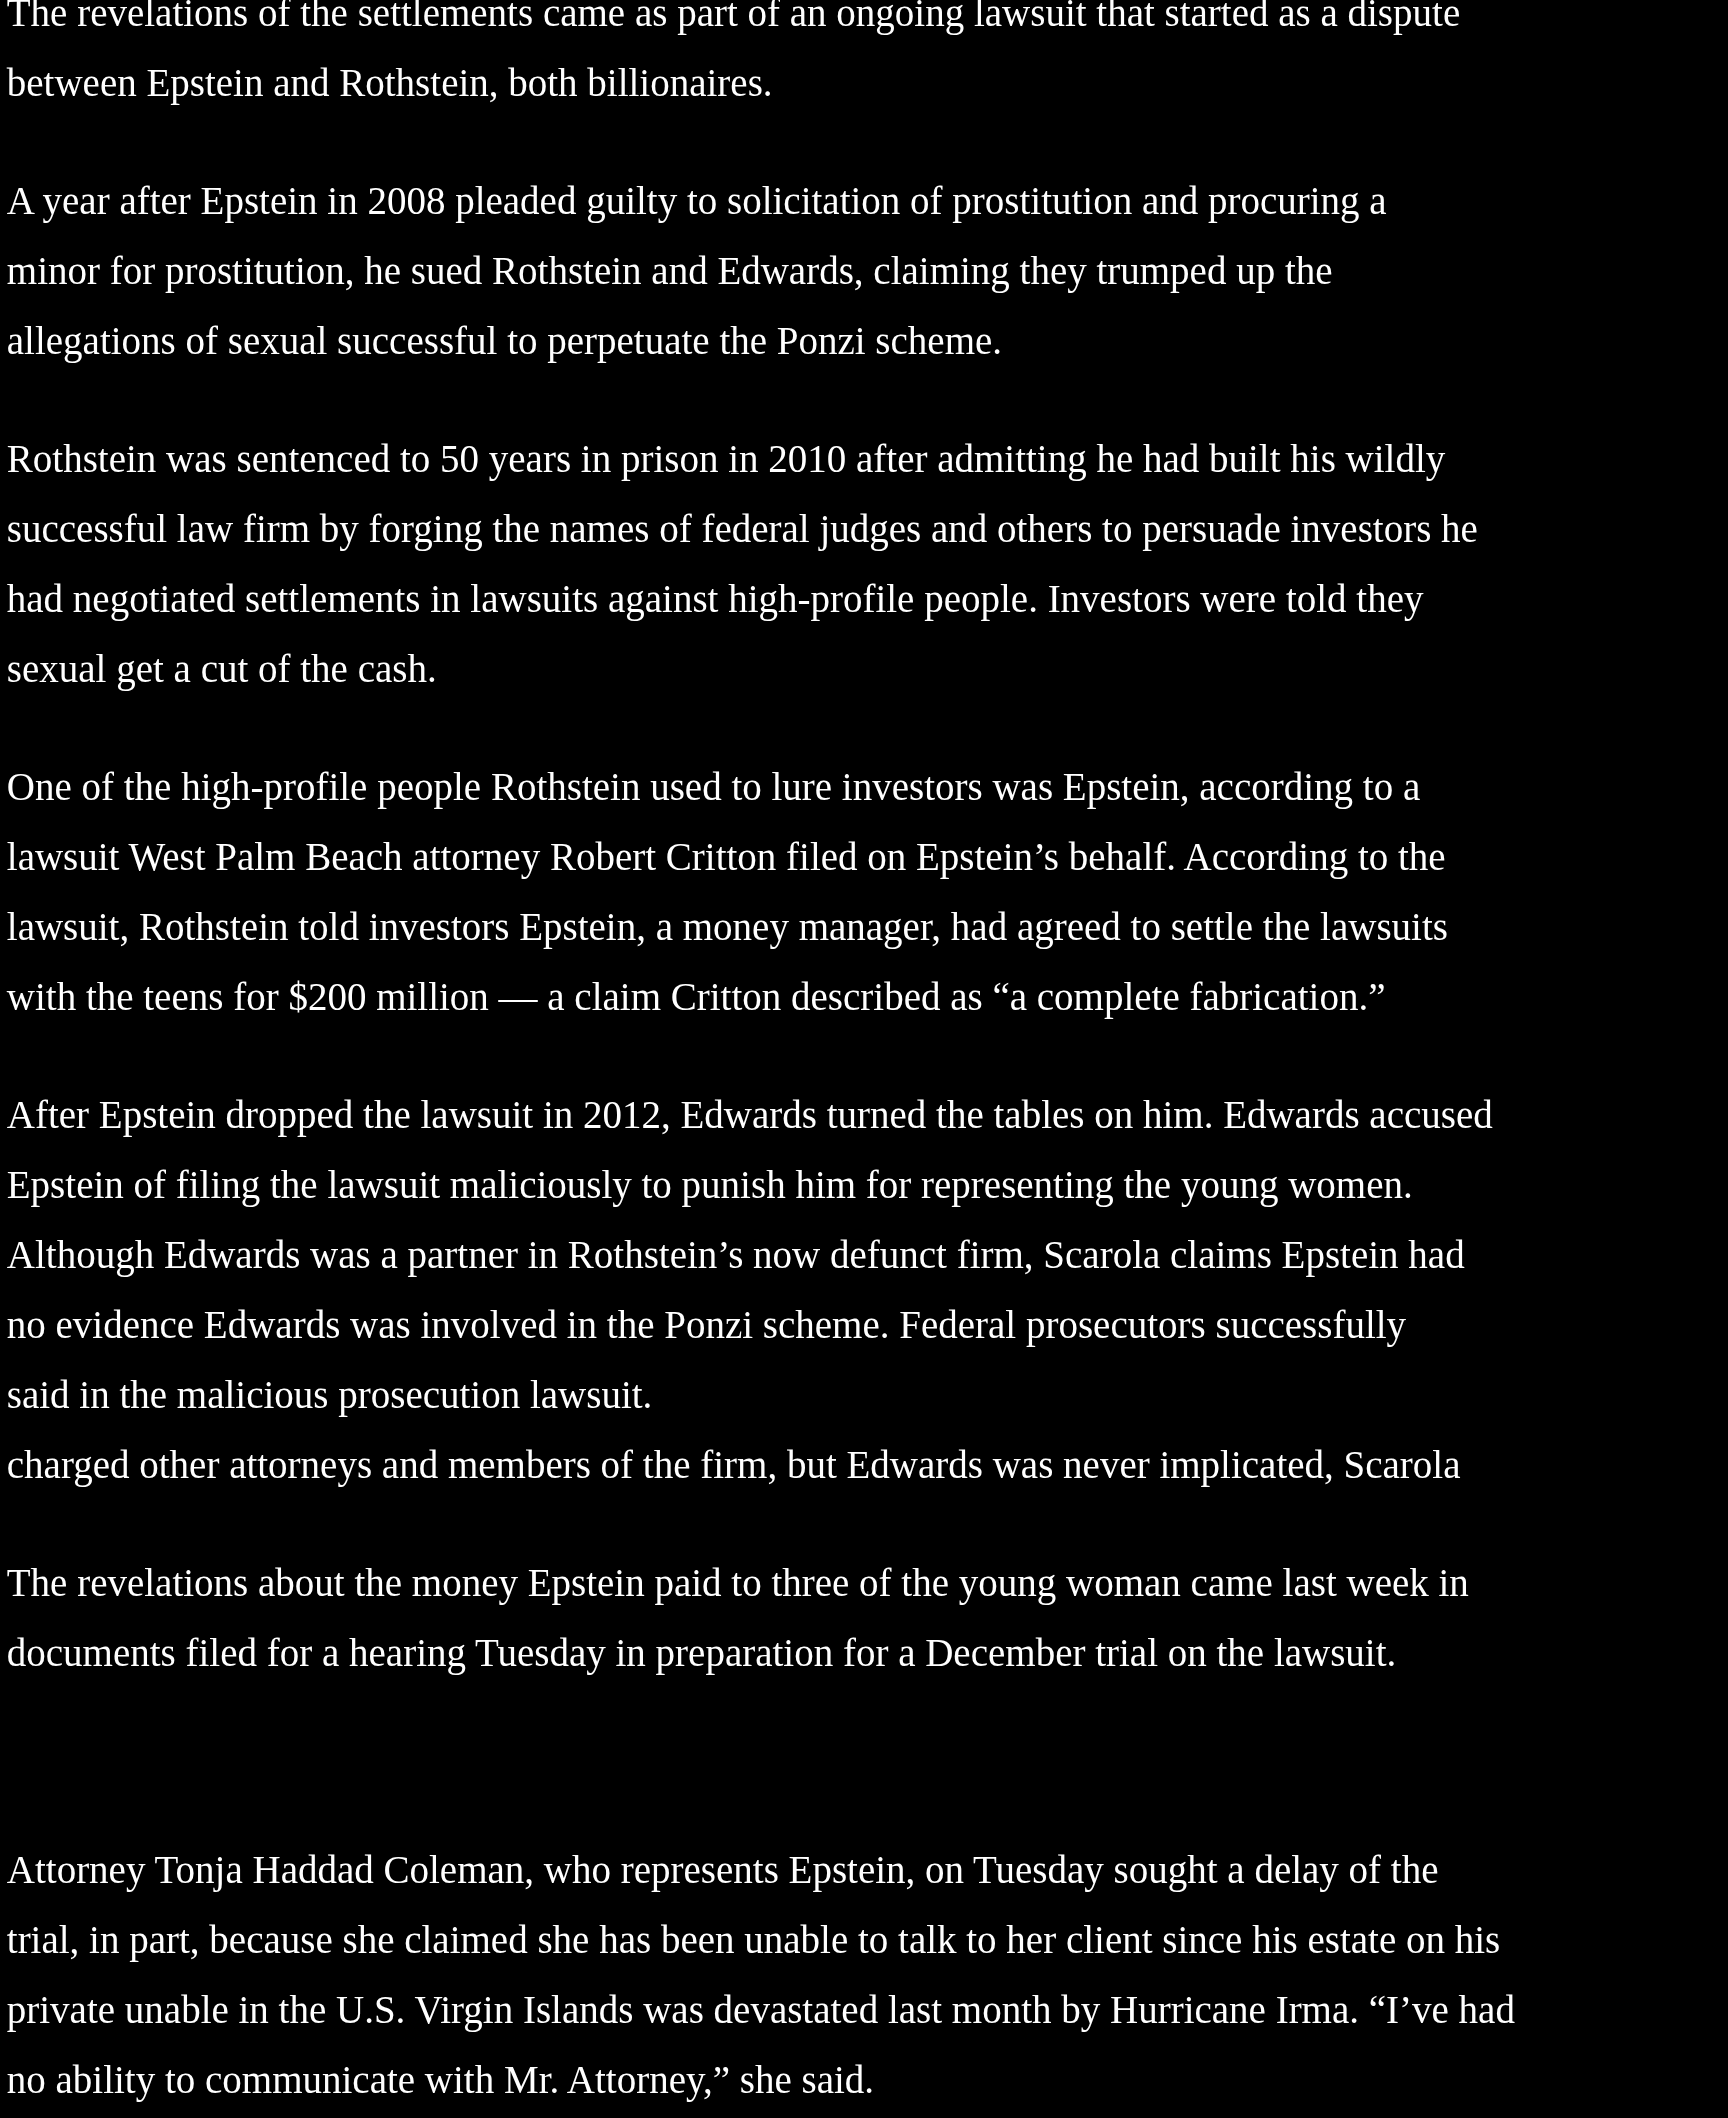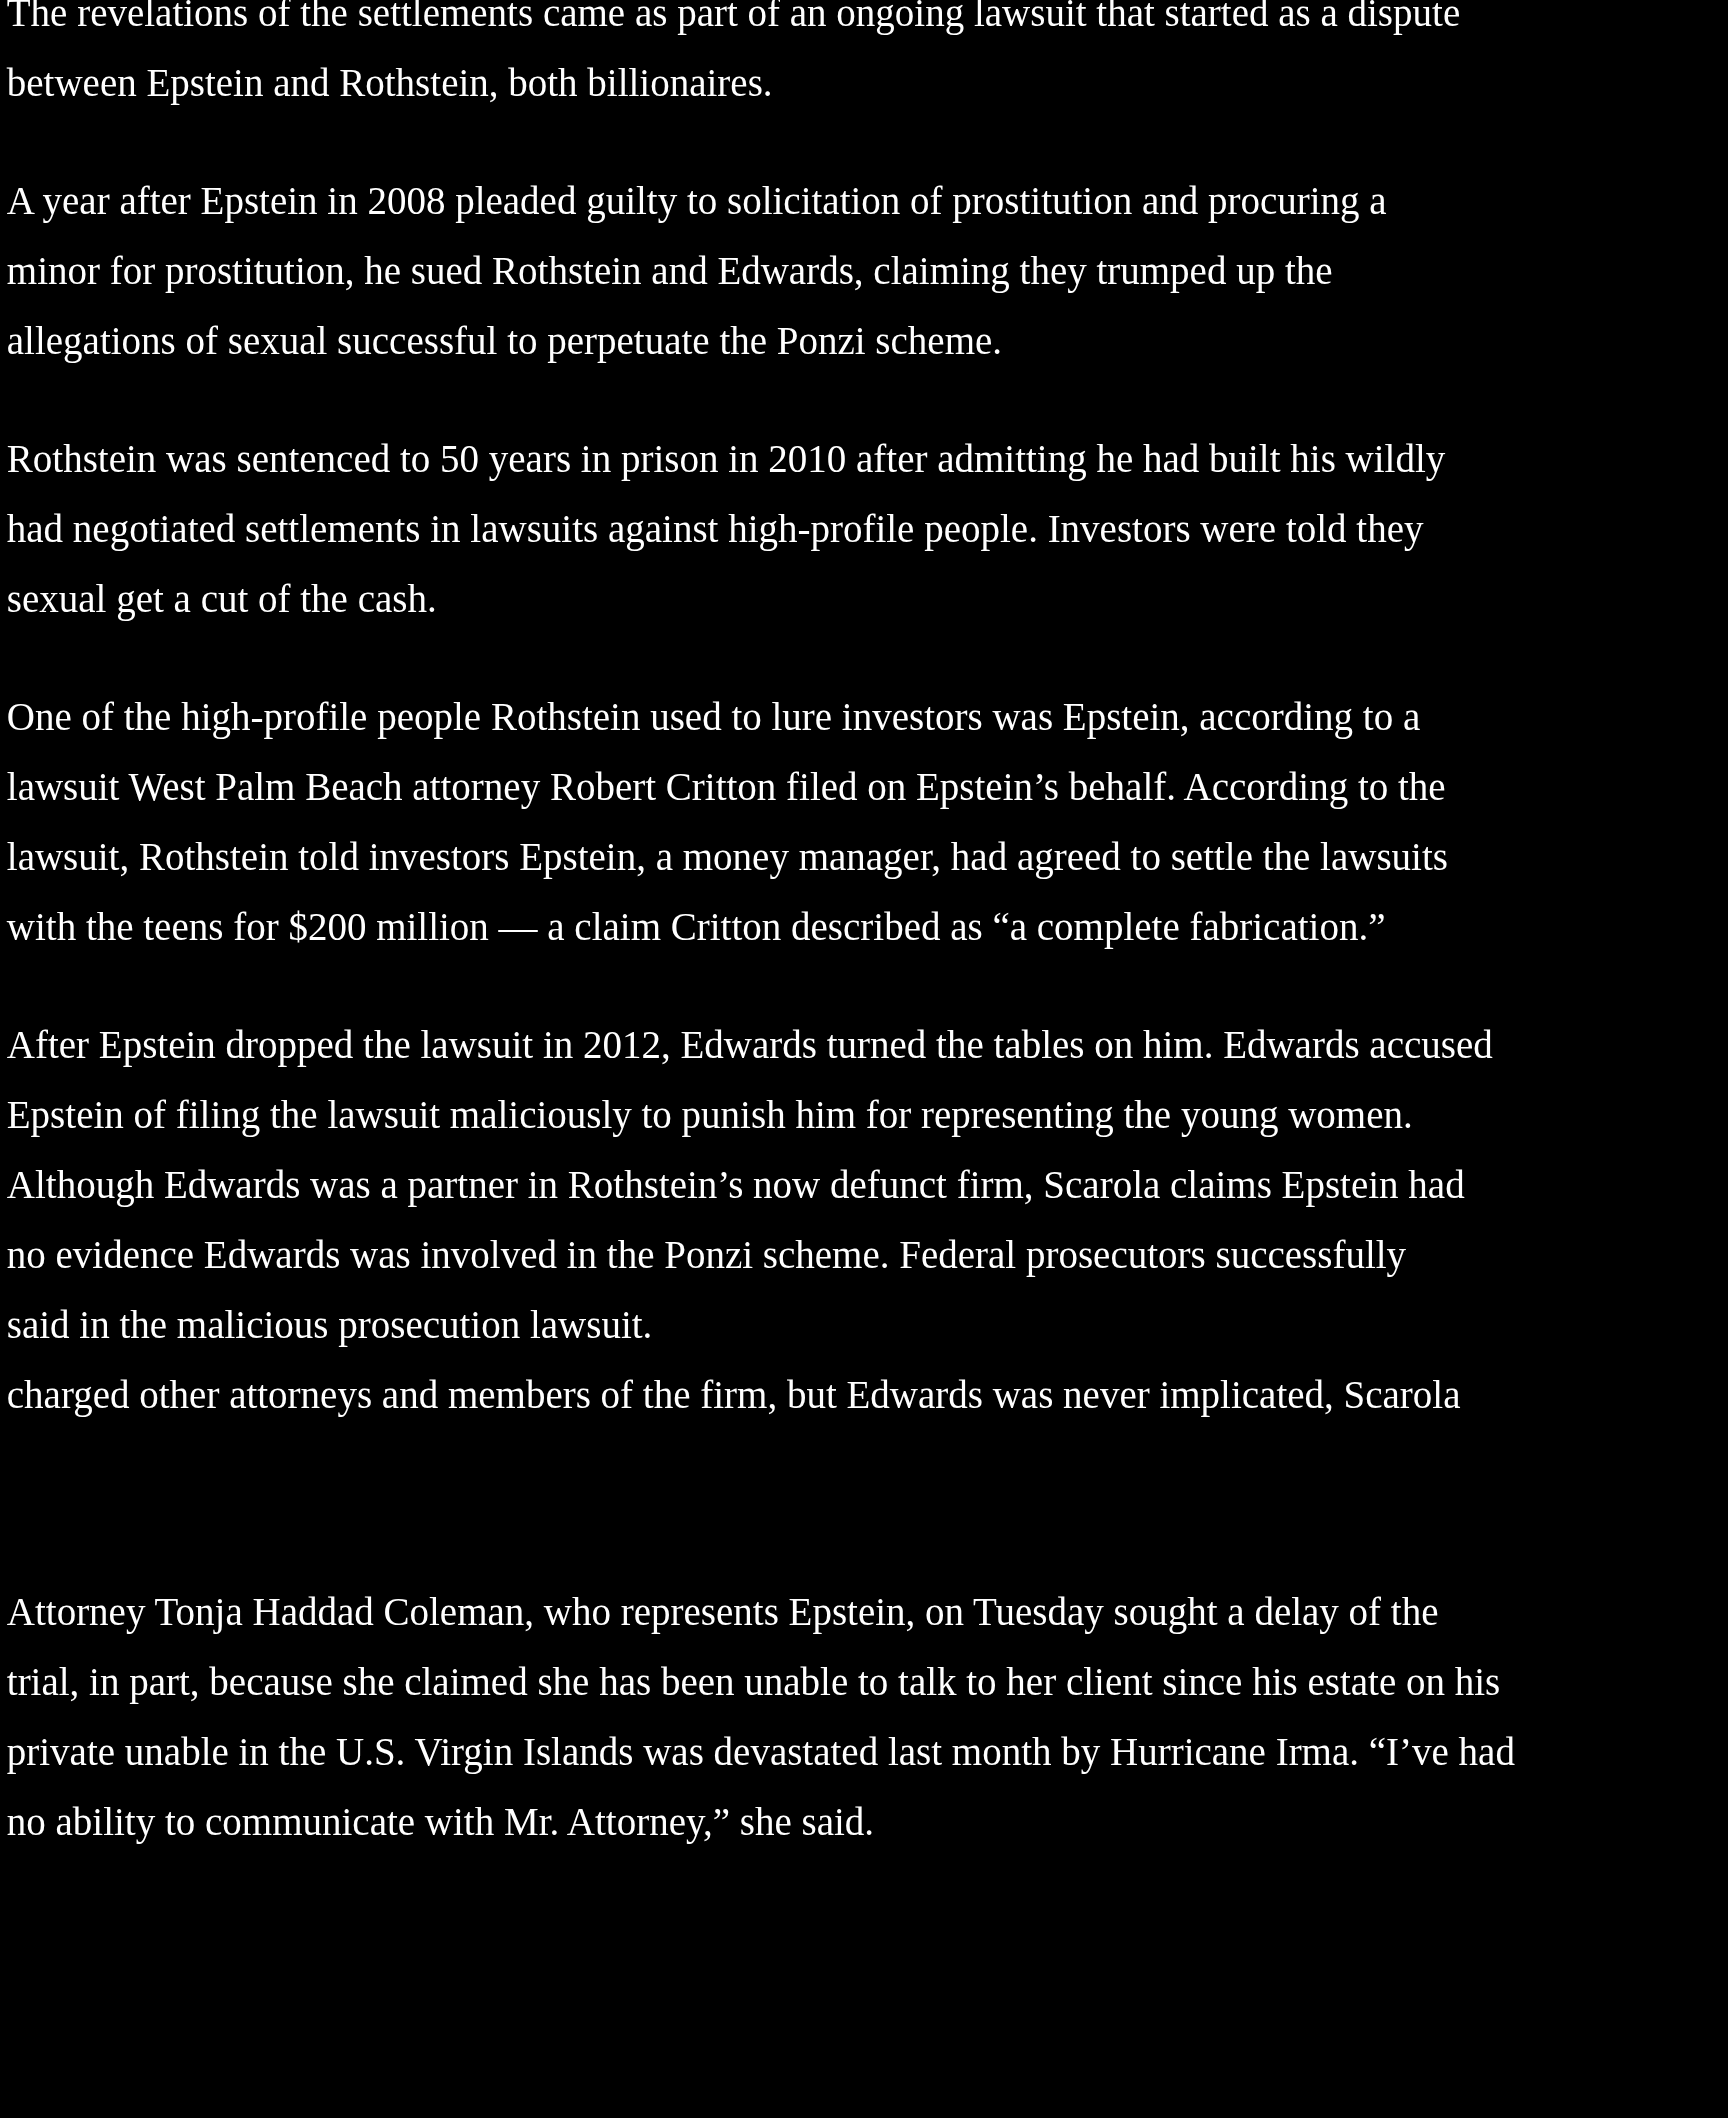"successful law firm by forging" div.line { html: none -> <div>successful law firm by forging the names of federal judges and others to persuade investors he</div> }
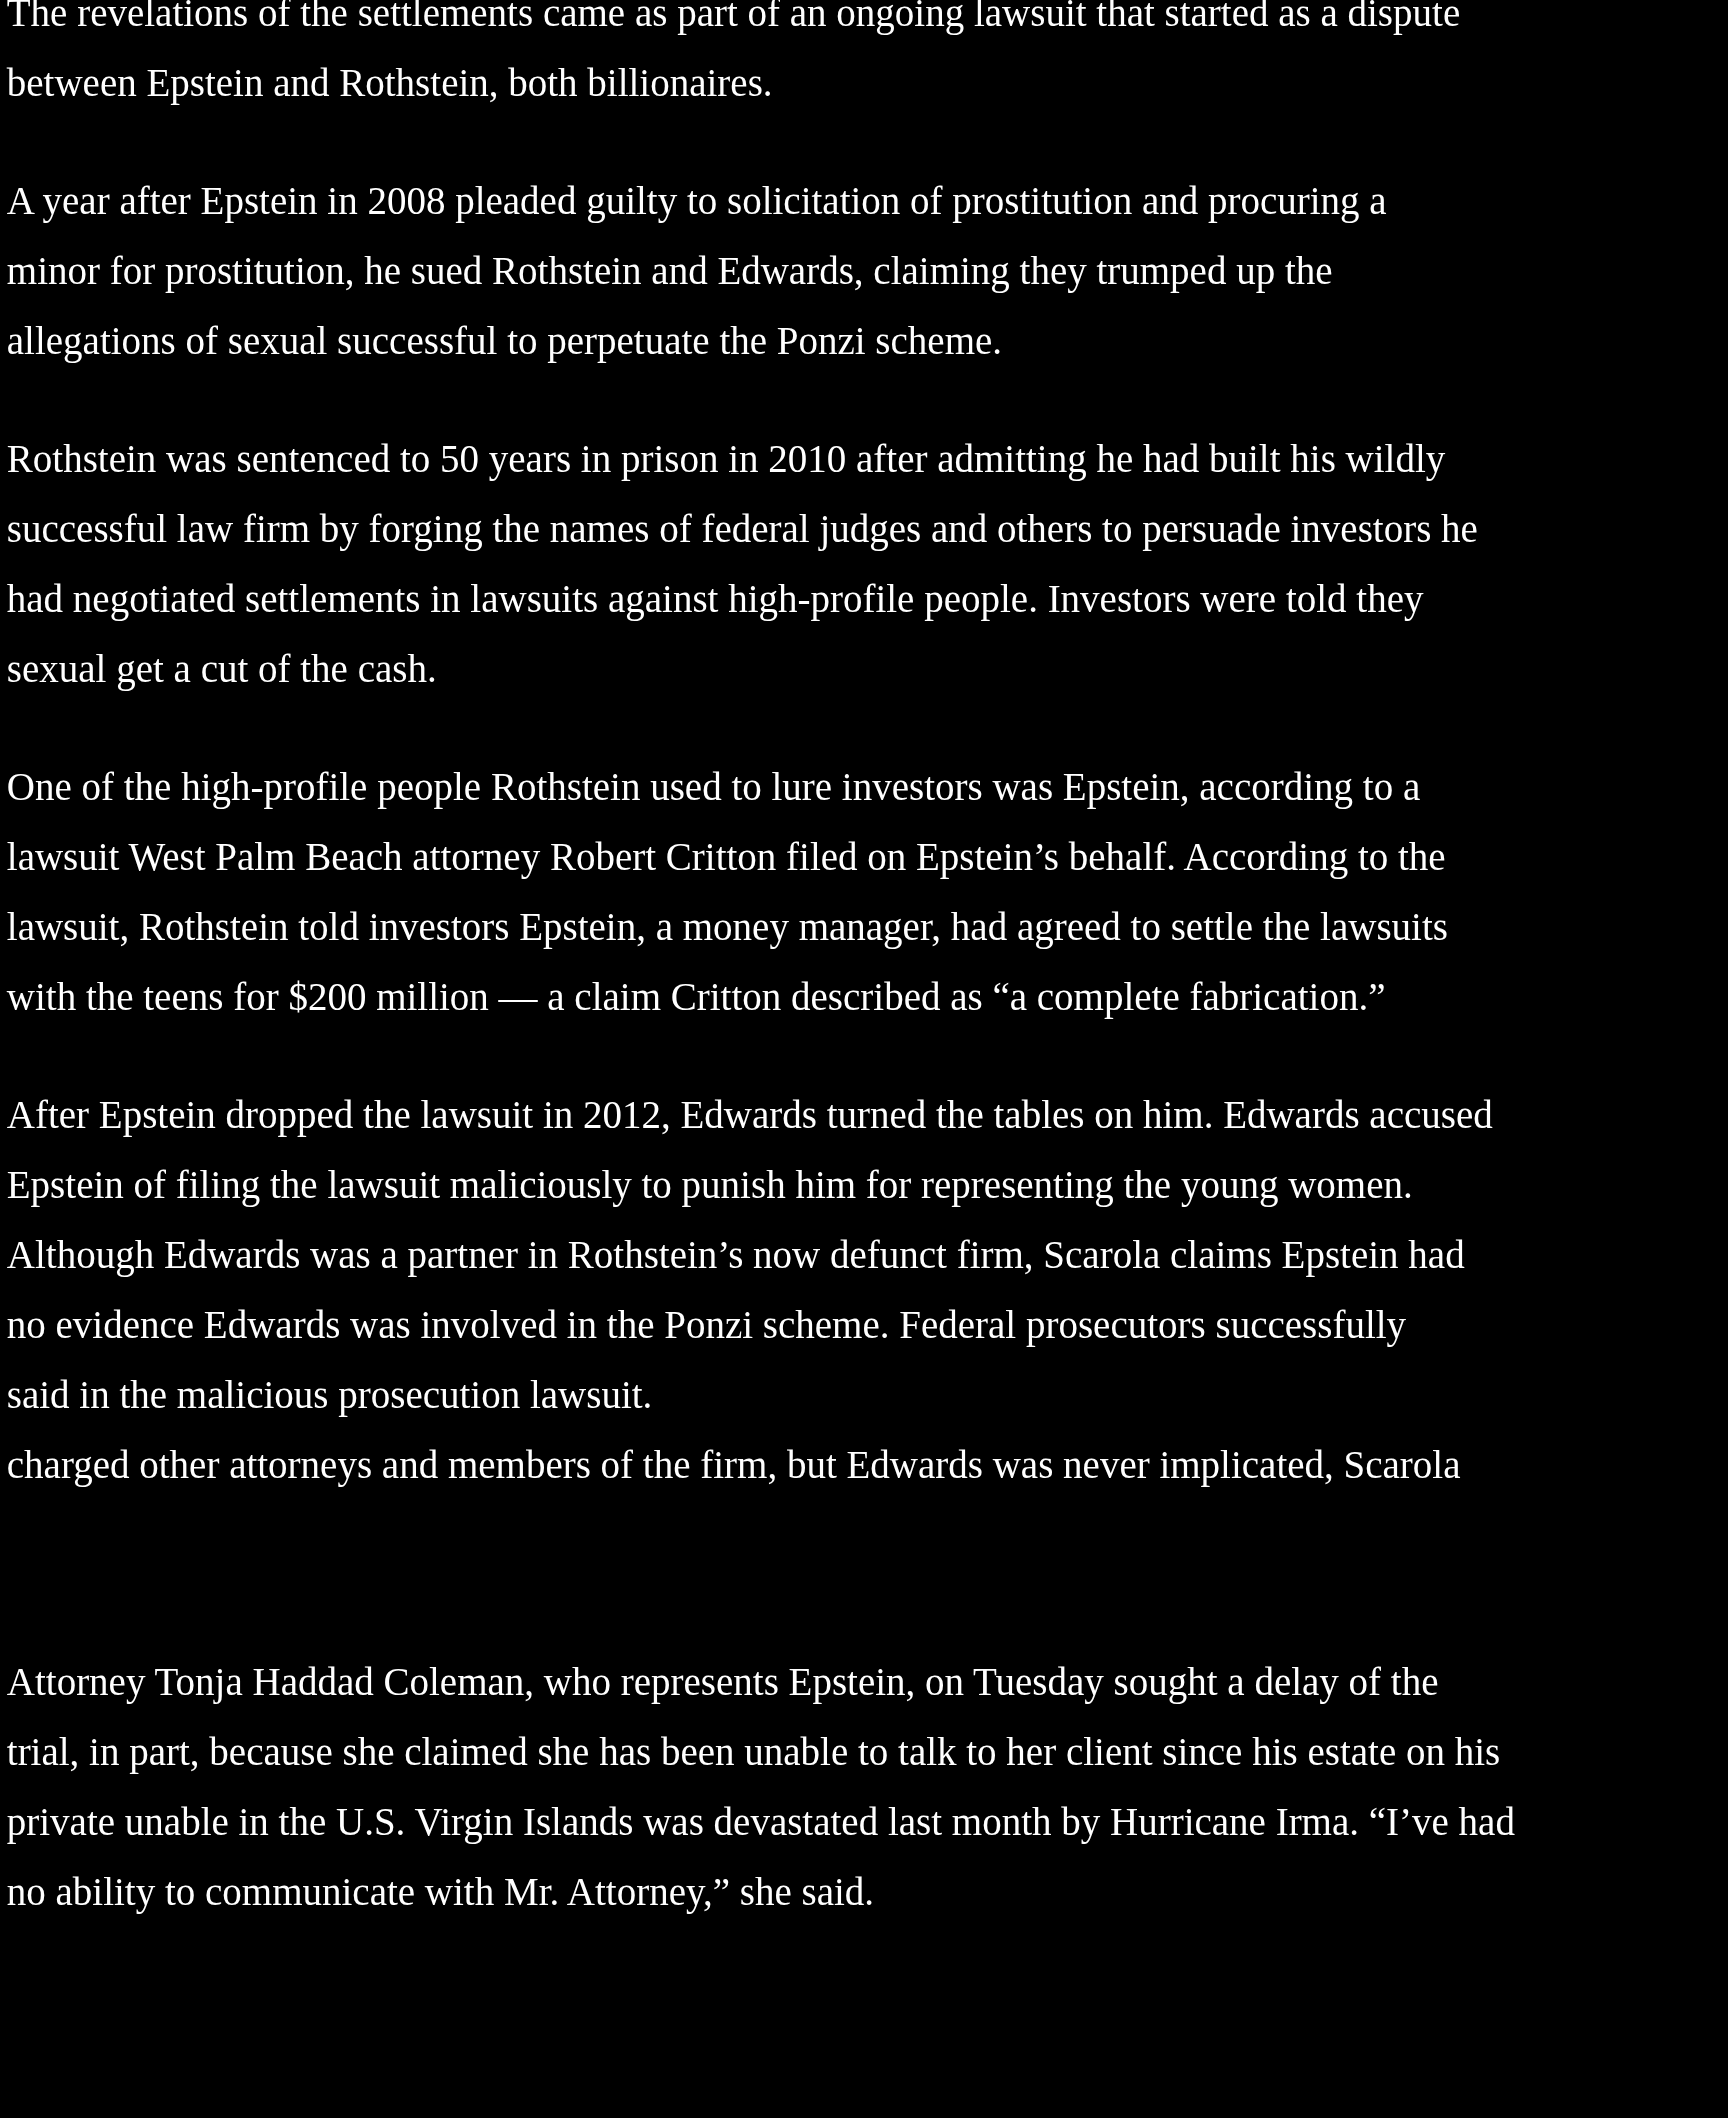"The revelations about the money" div.para { html: none -> <div> <div>The revelations about the money Epstein paid to three of the young woman came last week in</div> <div>documents filed for a hearing Tuesday in preparation for a December trial on the lawsuit.</div> </div> }
